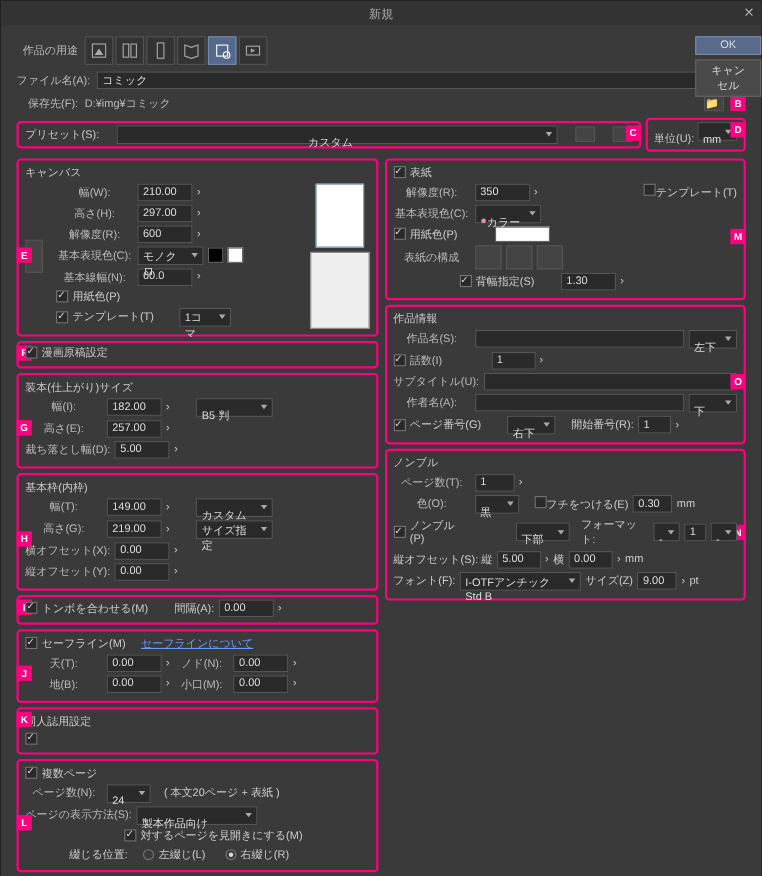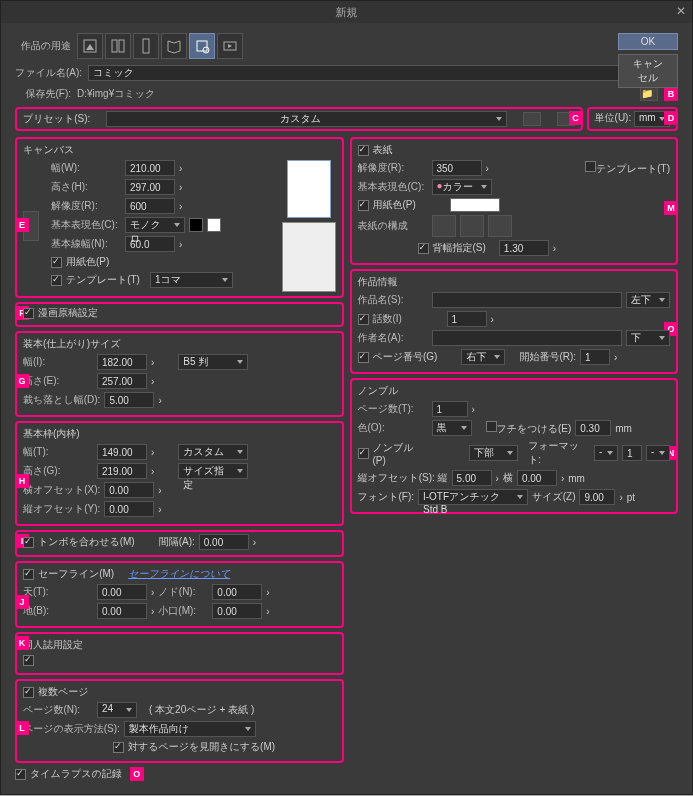"OK" .top-right { right: 14px -> 0 }
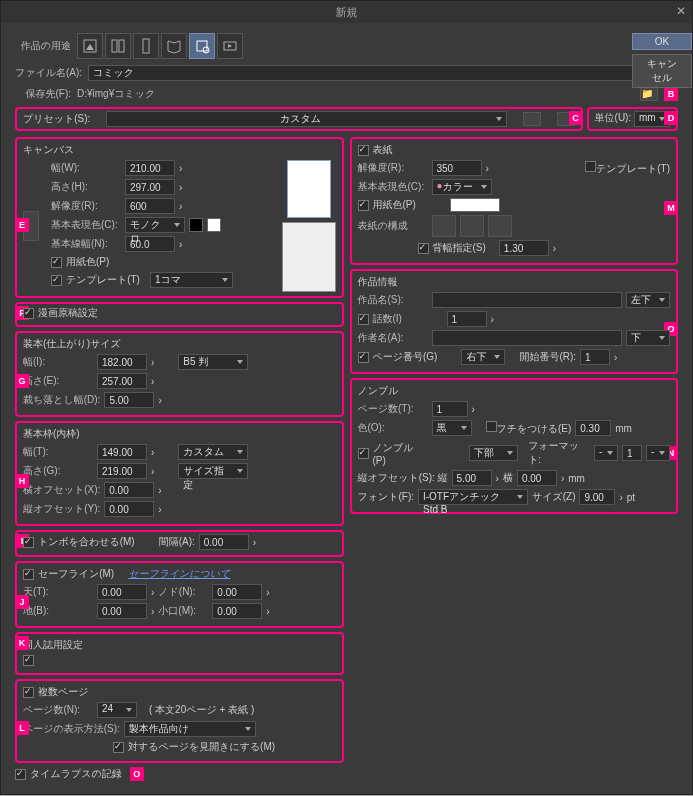"カスタム" .sel { align-items: flex-start -> center; padding: 0 16px 0 4px -> 15px 16px 0 4px }
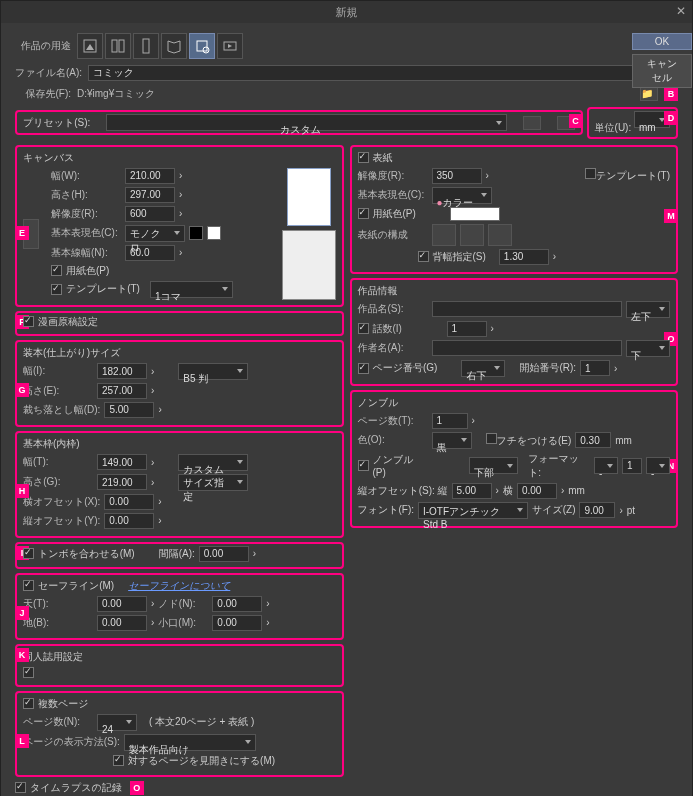"幅(W):" .fieldrow .lbl { text-align: left -> center }
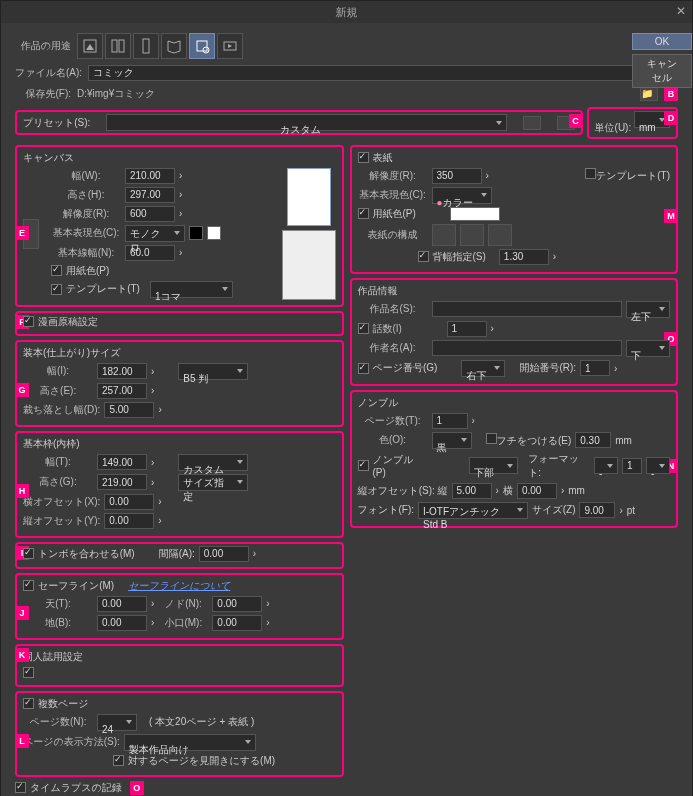"1.30" input.input { margin-left: 9px -> 20px }
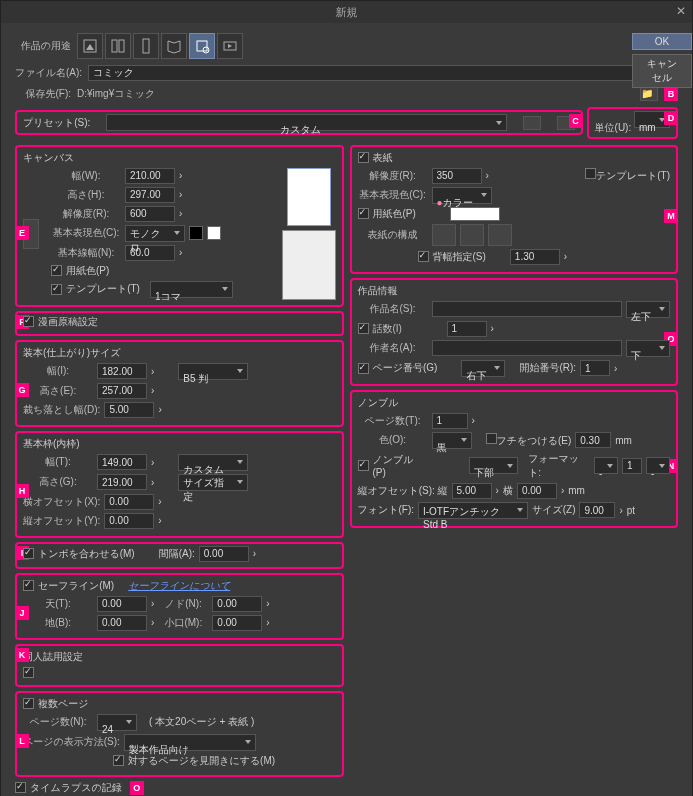"1コマ" div.sel { margin-left: 6px -> 19px; width: 83px -> 47px }
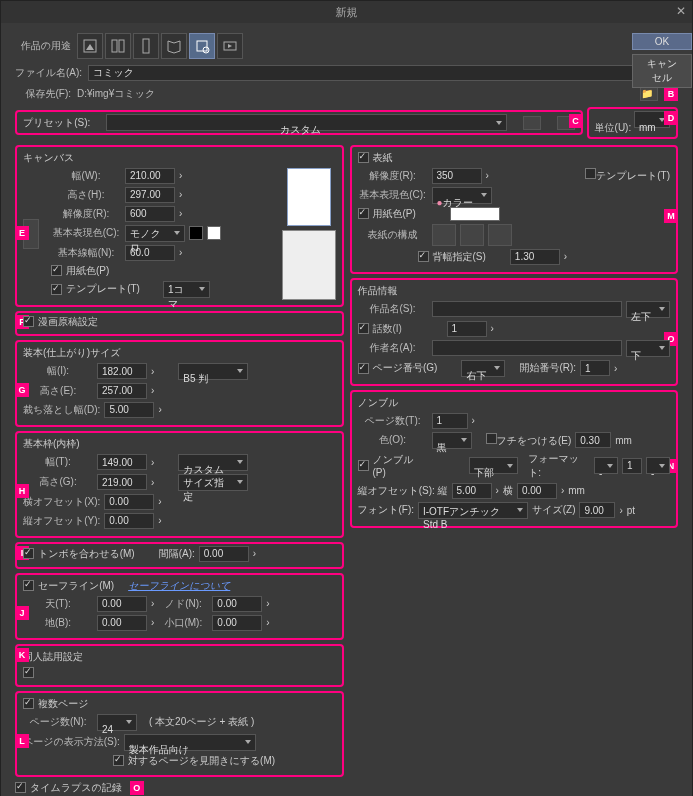"サブタイトル(U):" div.fieldrow { html: none -> <div> <span>サブタイトル(U):</span> <input> </div> }
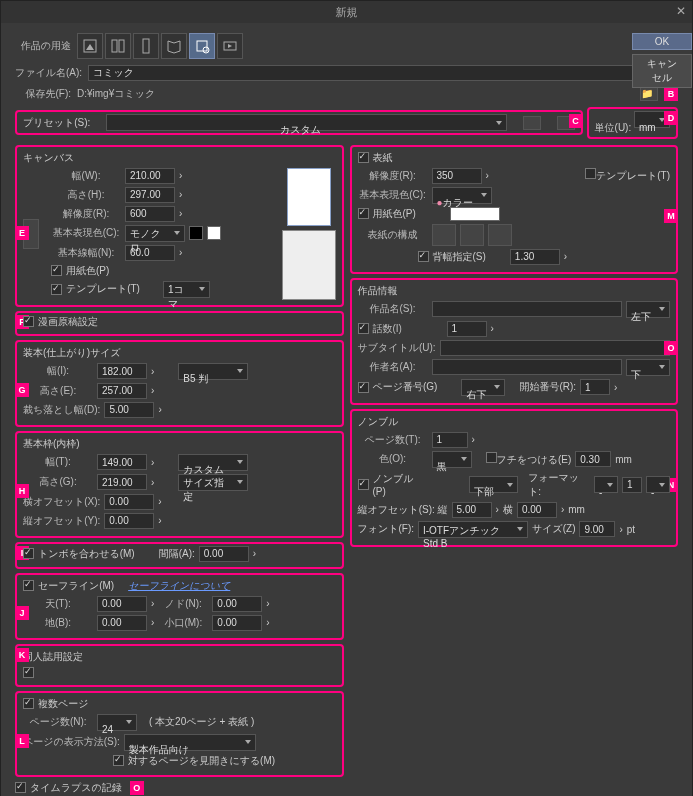"セーフラインについて" .link { font-style: italic -> none }
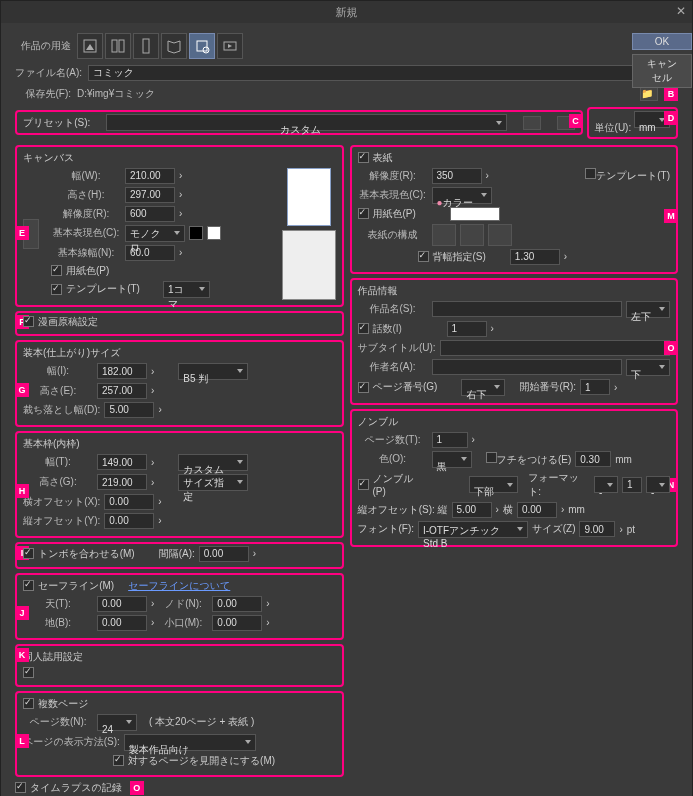"製本作品向け" div.sel { width: 132px -> 110px }
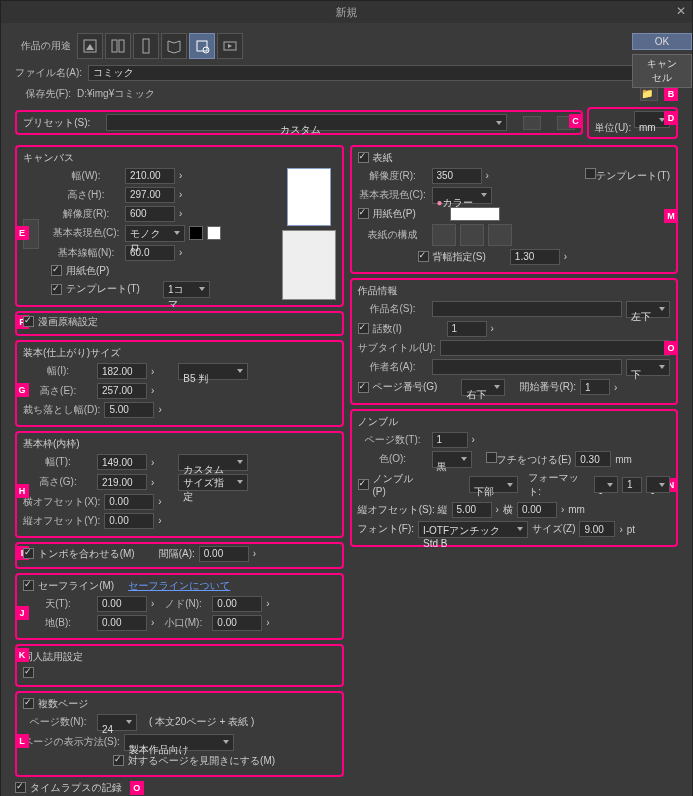"綴じる位置:" div.fieldrow { html: none -> <div> <span>綴じる位置:</span> <span></span> <span>左綴じ(L)</span> <span></span> <span>右綴じ(R)</span> </div> }
